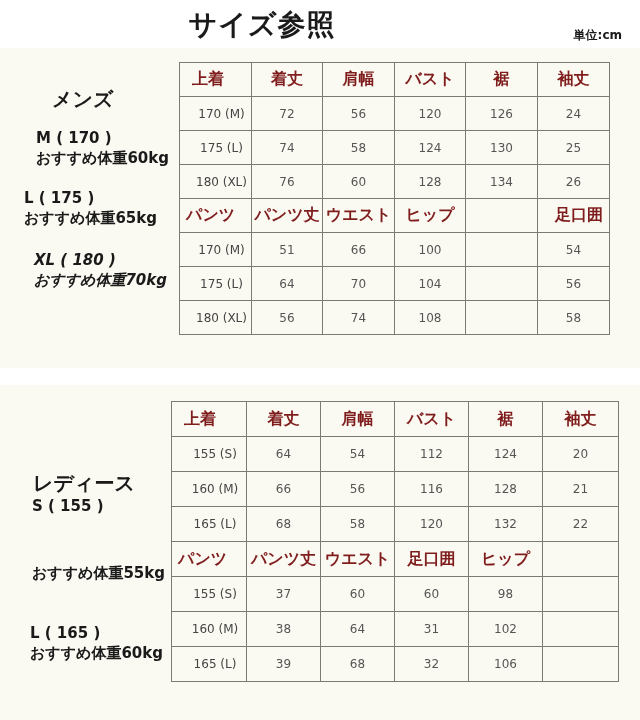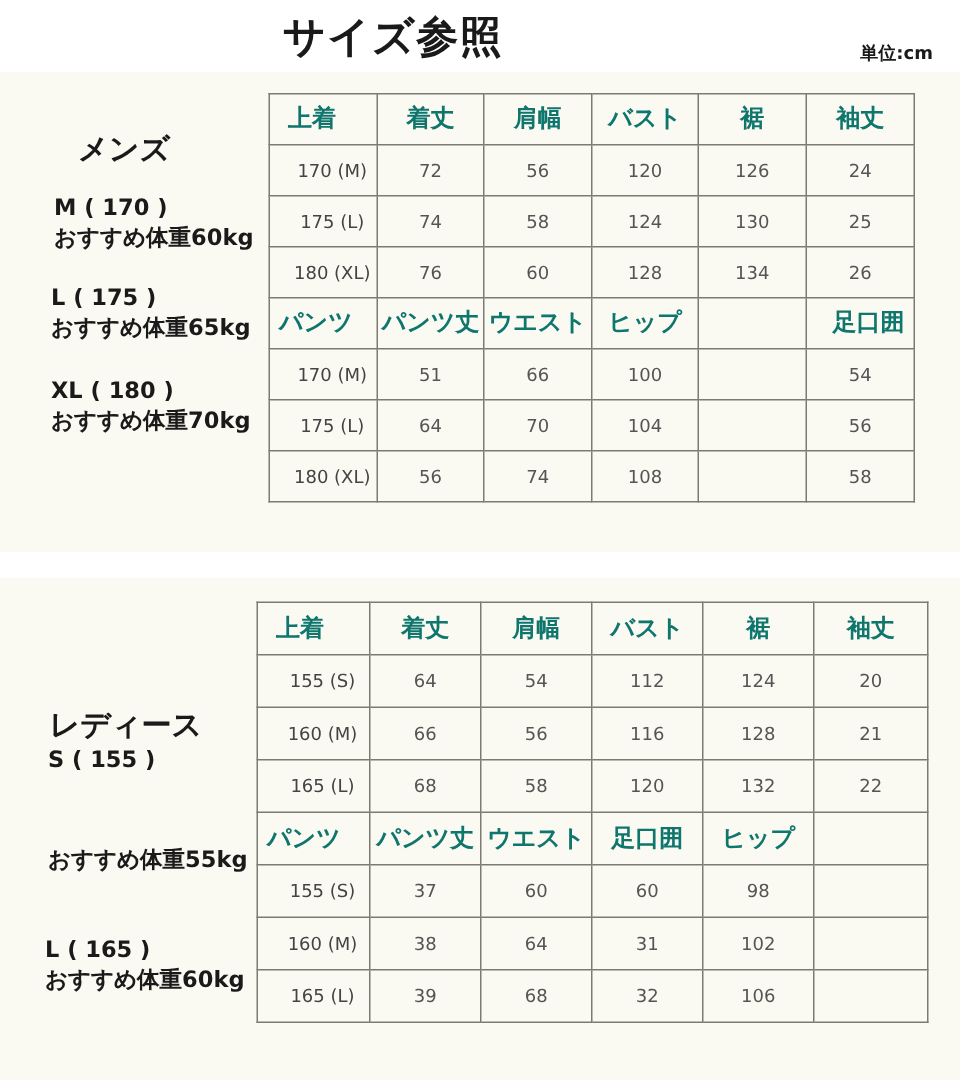"上着" td.h { color: #0f766e -> #7f1d1d }
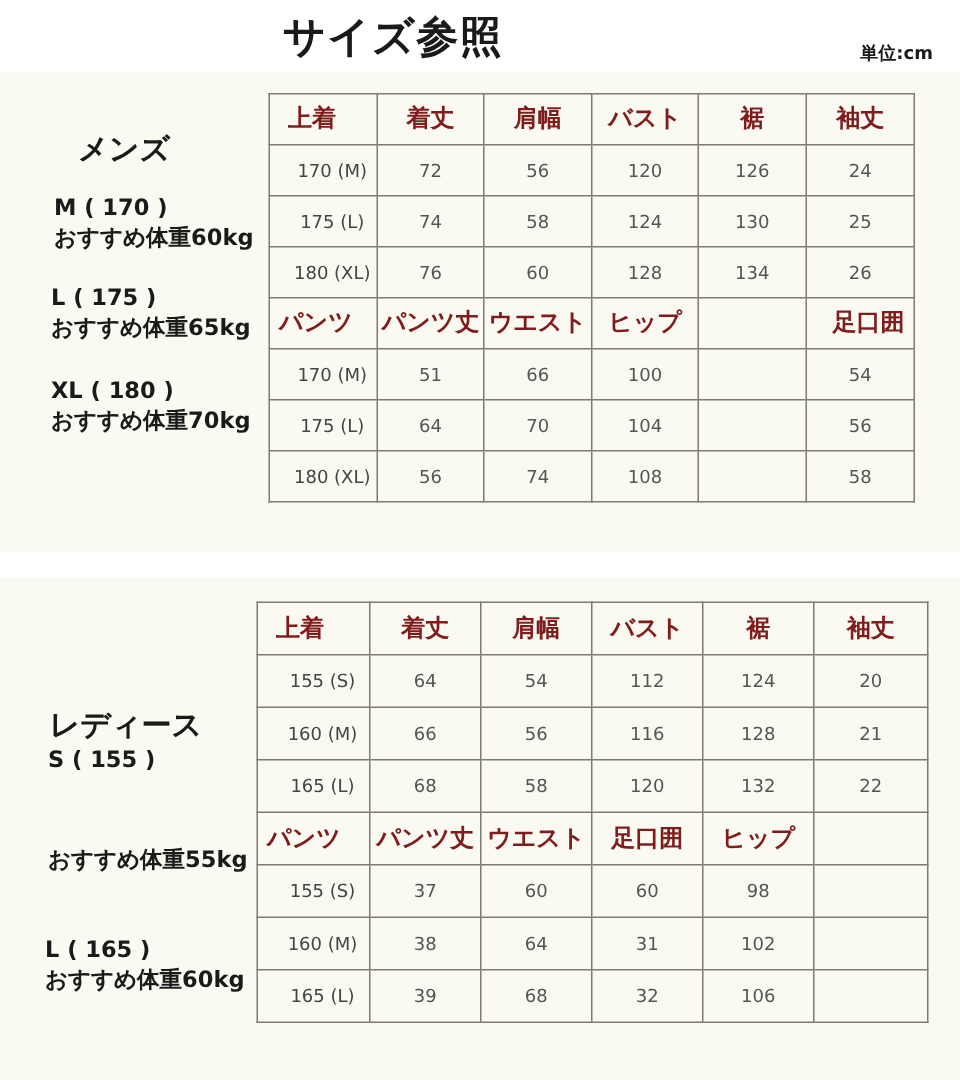"L ( 175 )" div.side-item { left: 34px -> 24px }
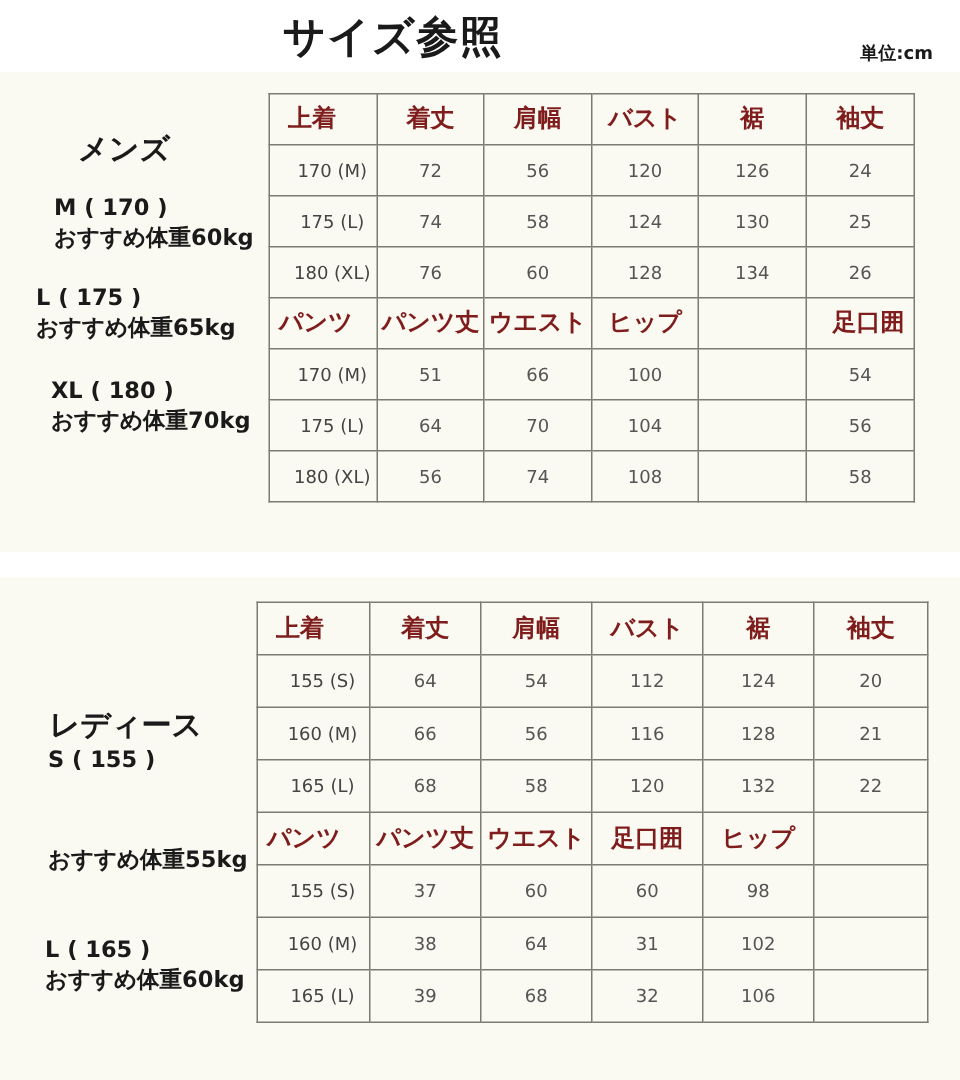"XL ( 180 )" div.side-item { font-style: none -> italic }
